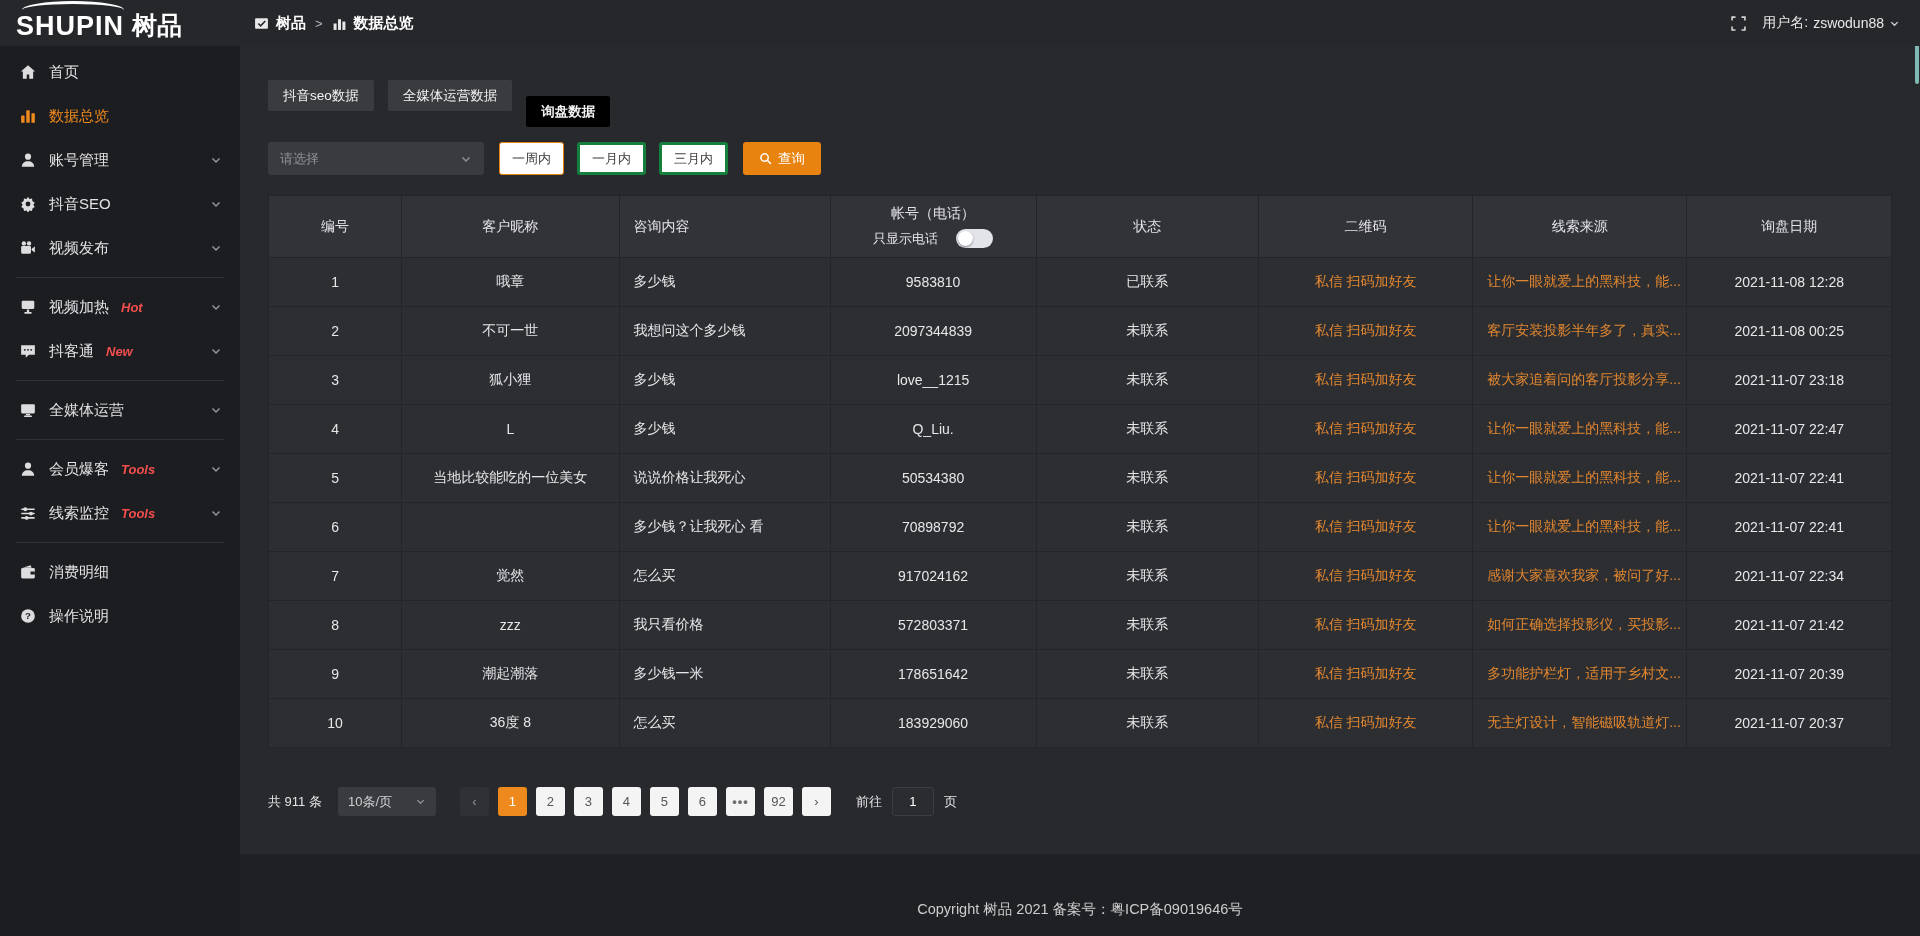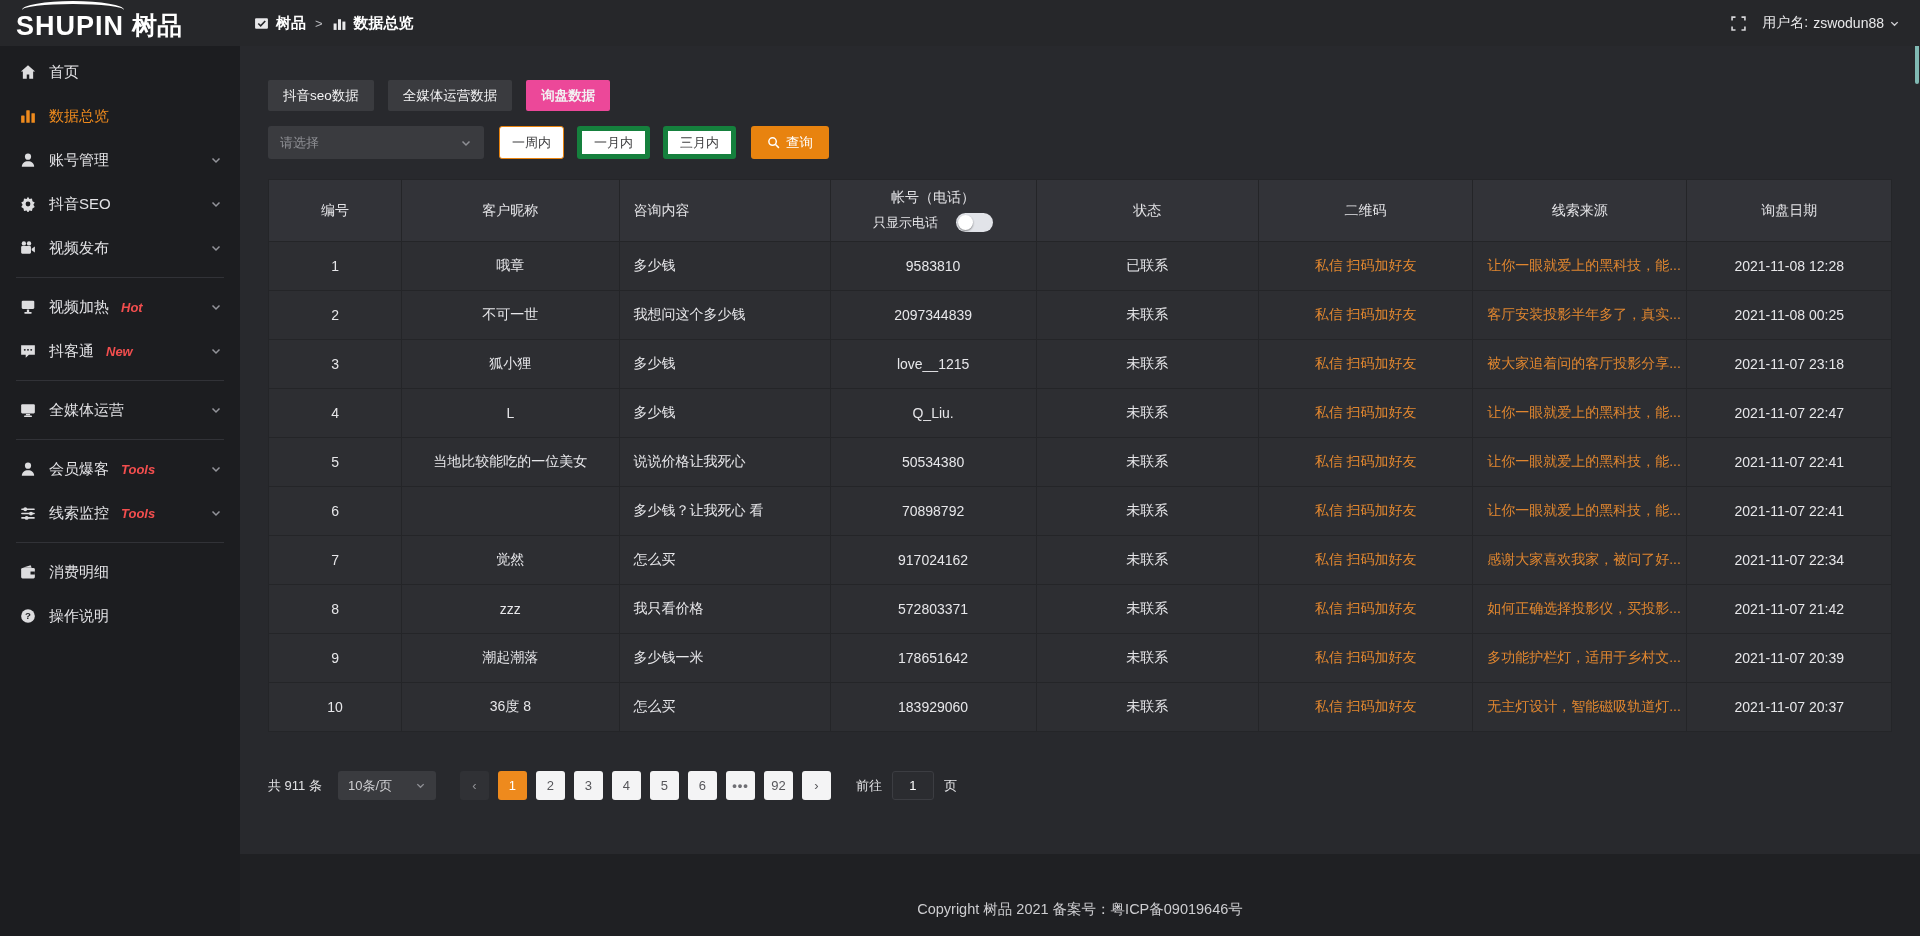"询盘数据" .tab.active { background: #ec4899 -> #000000; margin-top: none -> 16px }
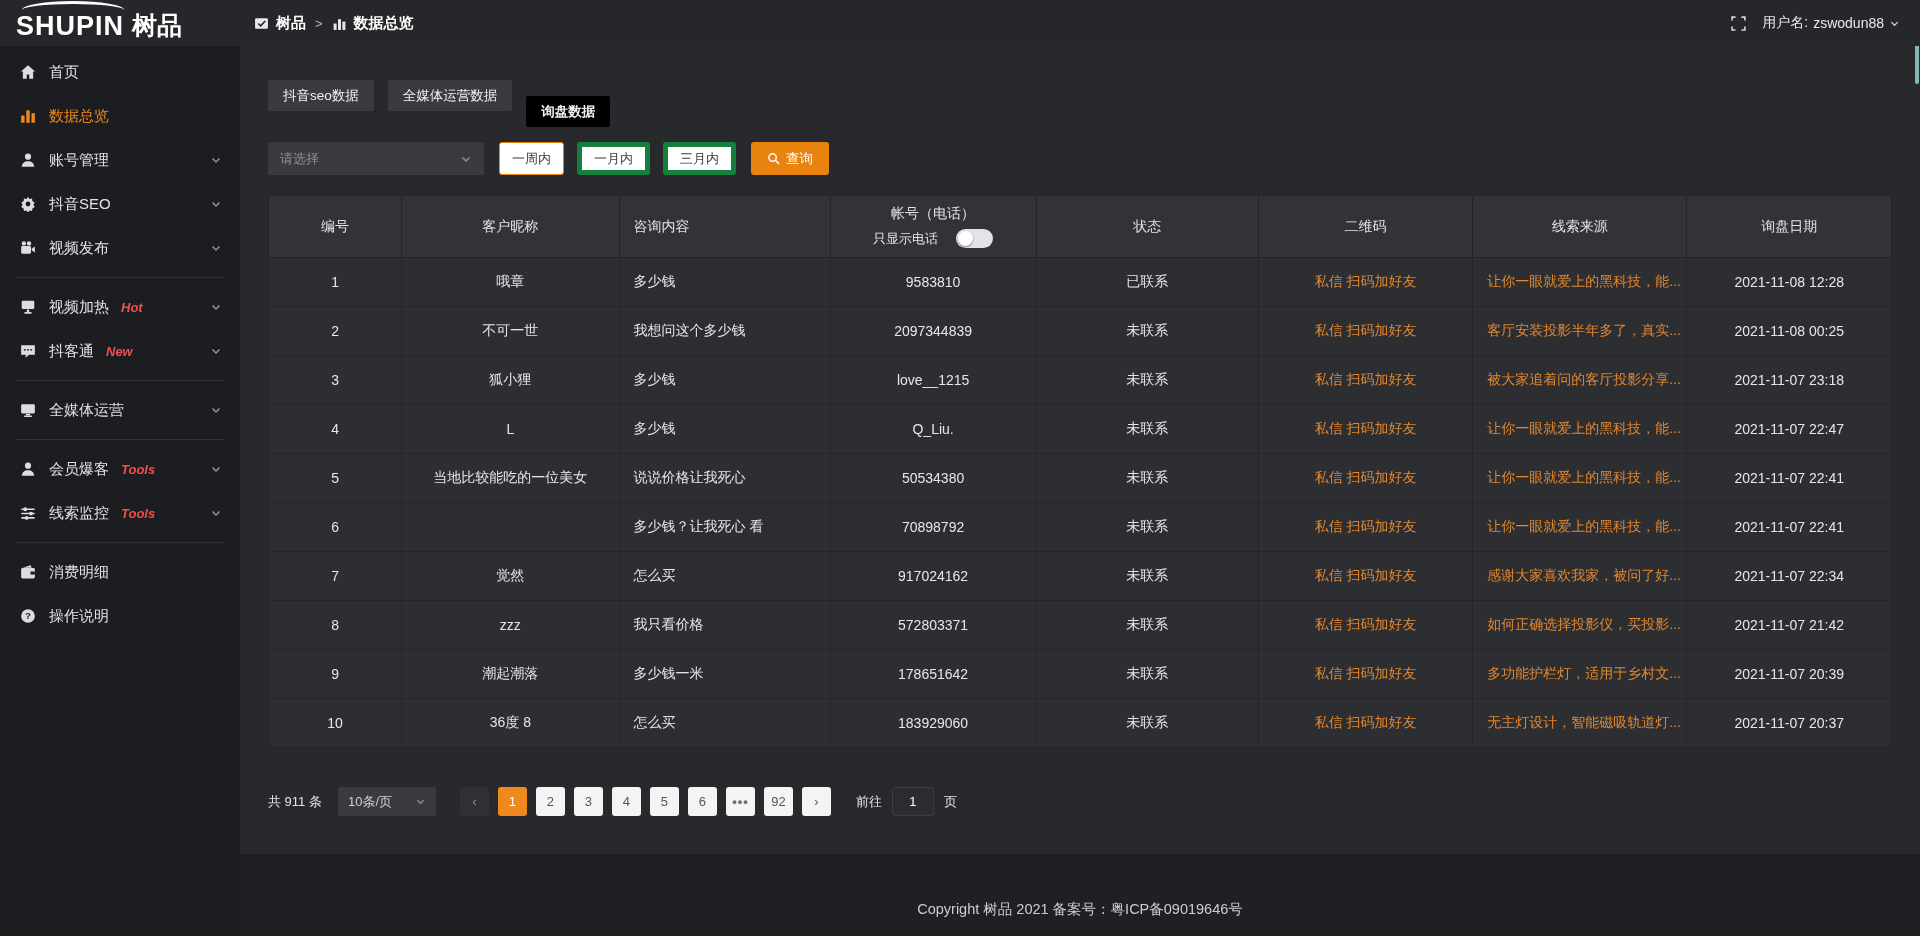"一月内" .range-btn { border: 5px solid #15803d -> 3px solid #15803d }
